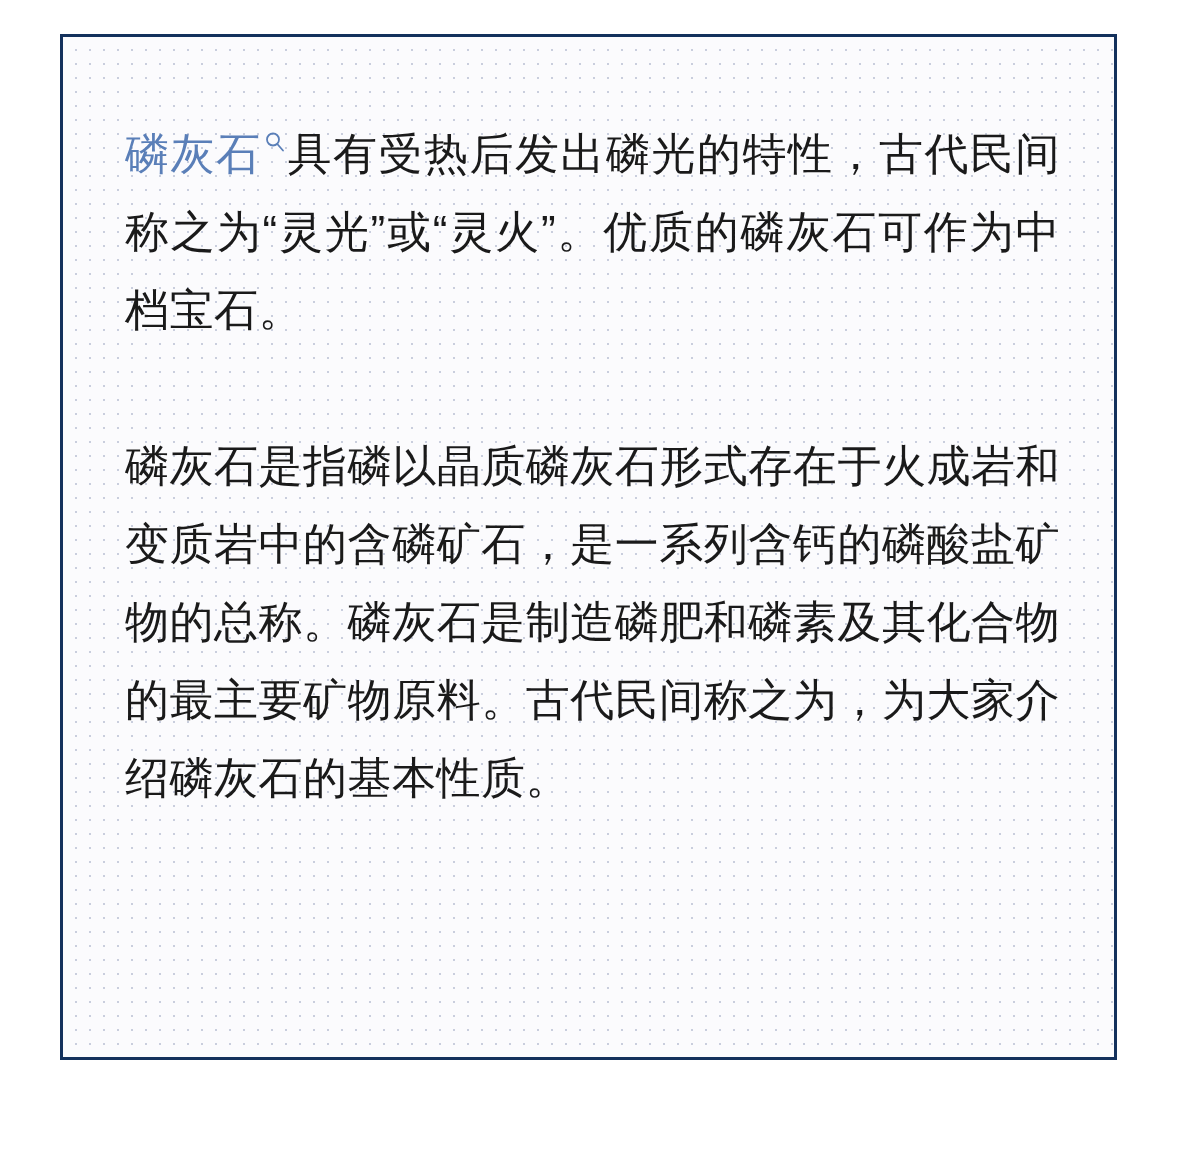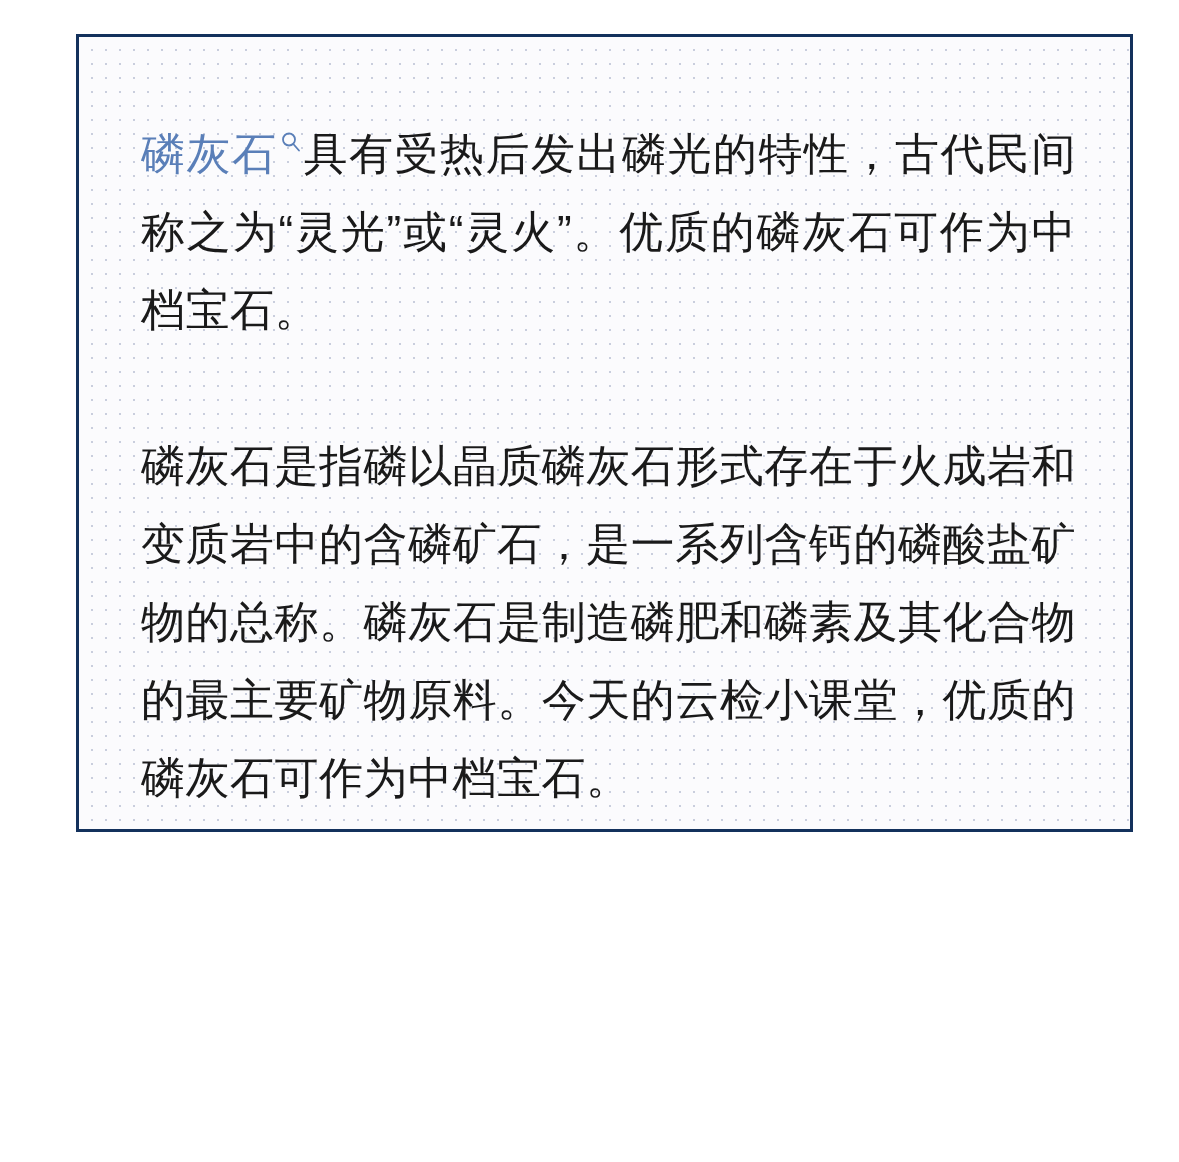"磷灰石" .card { height: 798px -> 1026px; left: 76px -> 60px }
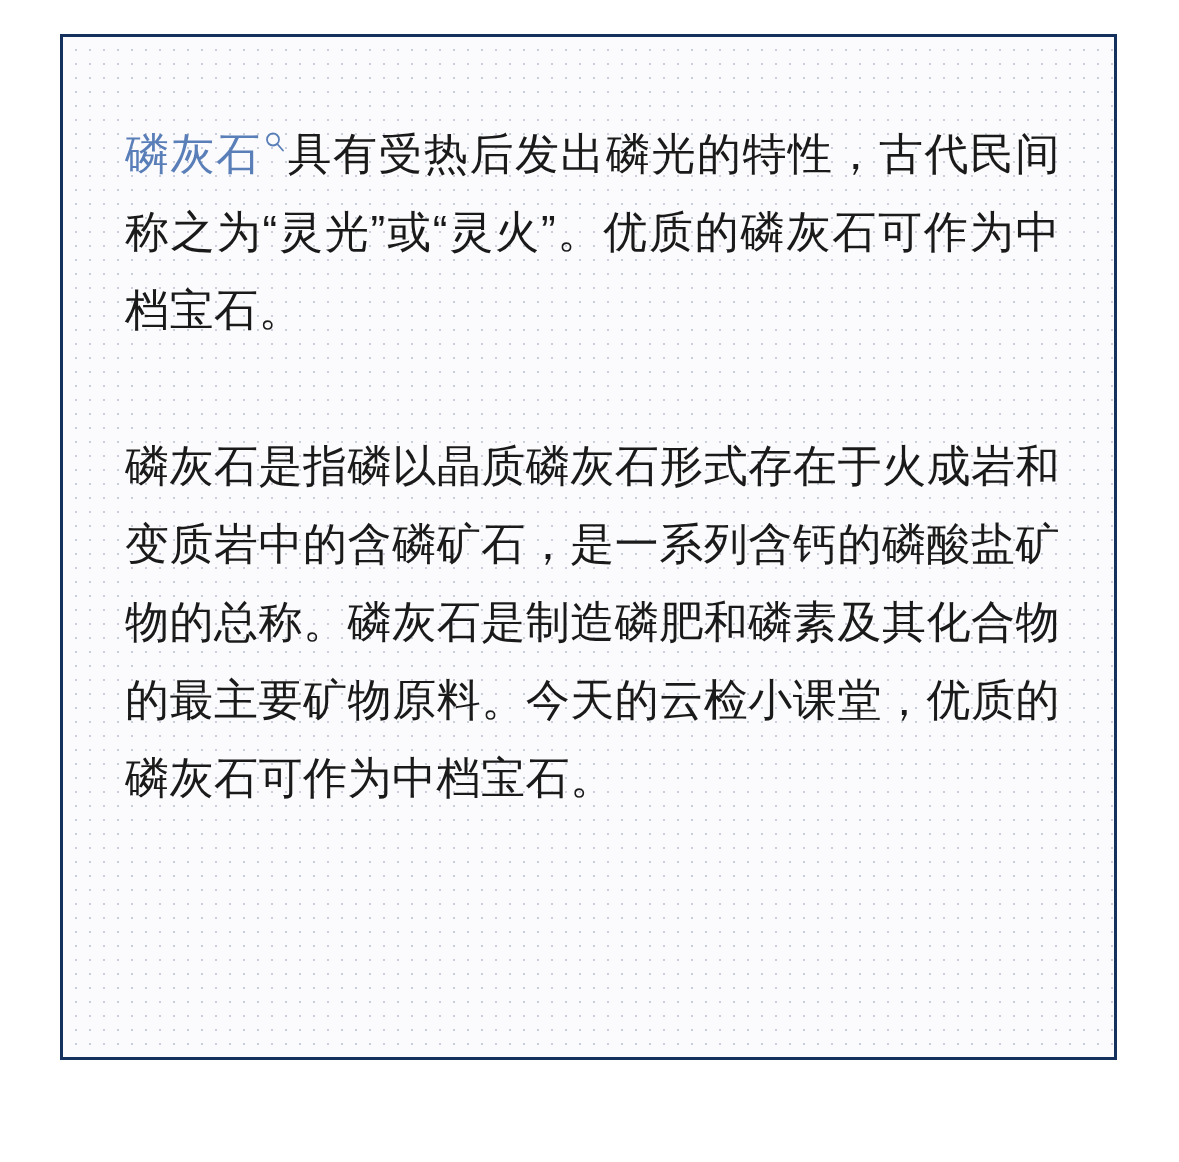"磷灰石是指磷以晶质磷灰石形式存在于火成岩和变质岩中的含磷矿石，是一系列含钙的磷酸" p.para { text: 今天的云检小课堂，优质的磷灰石可作为中档宝石 -> 古代民间称之为，为大家介绍磷灰石的基本性质 }
